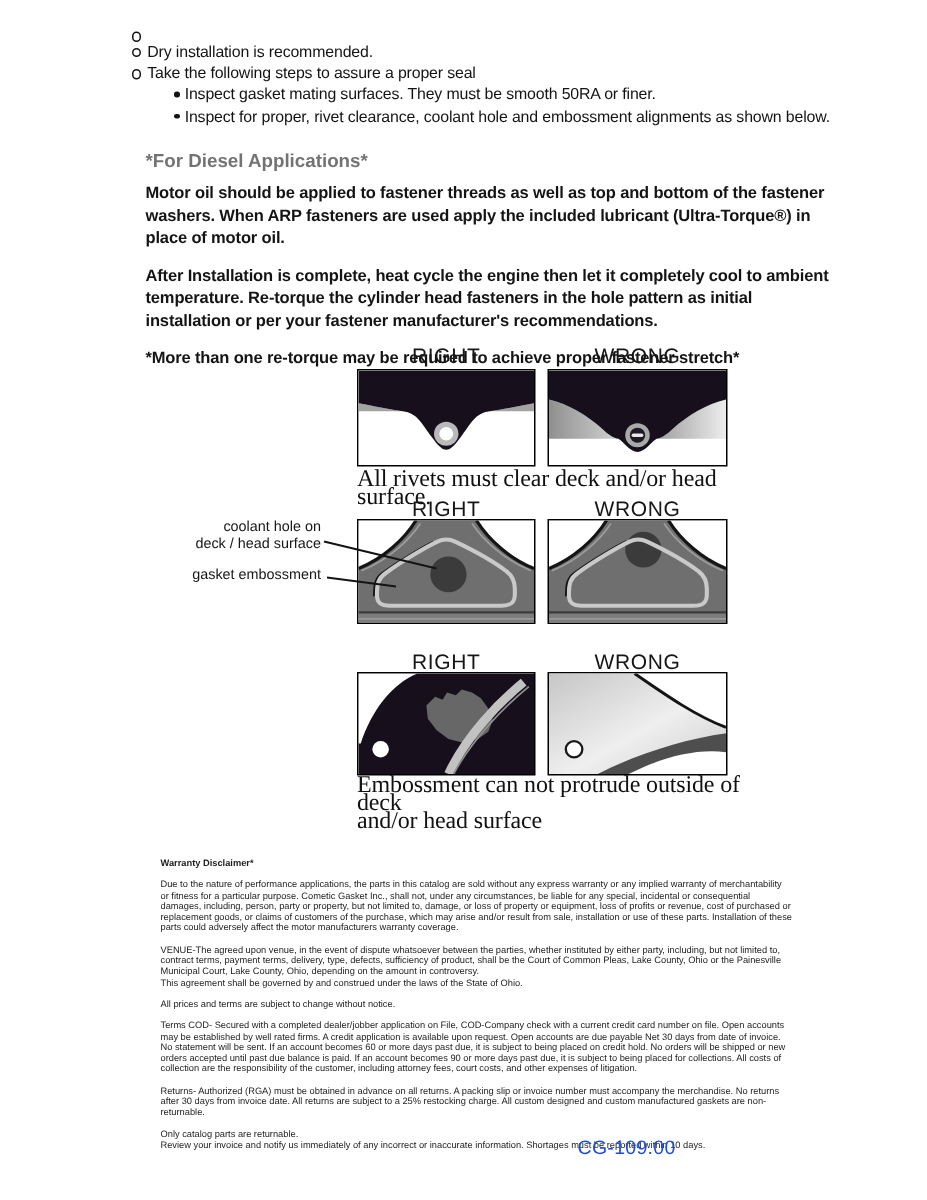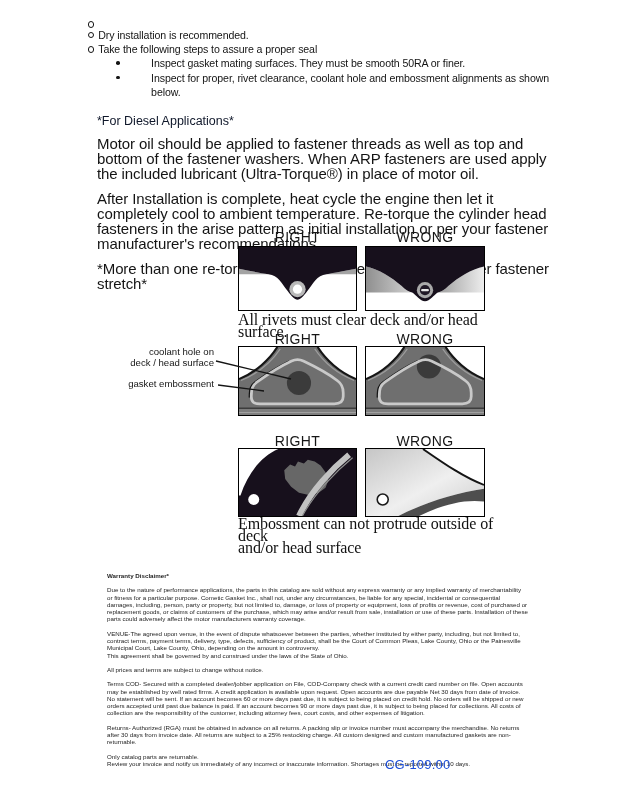"Inspect gasket mating surfaces. They" .sub-row { gap: 28px -> none }
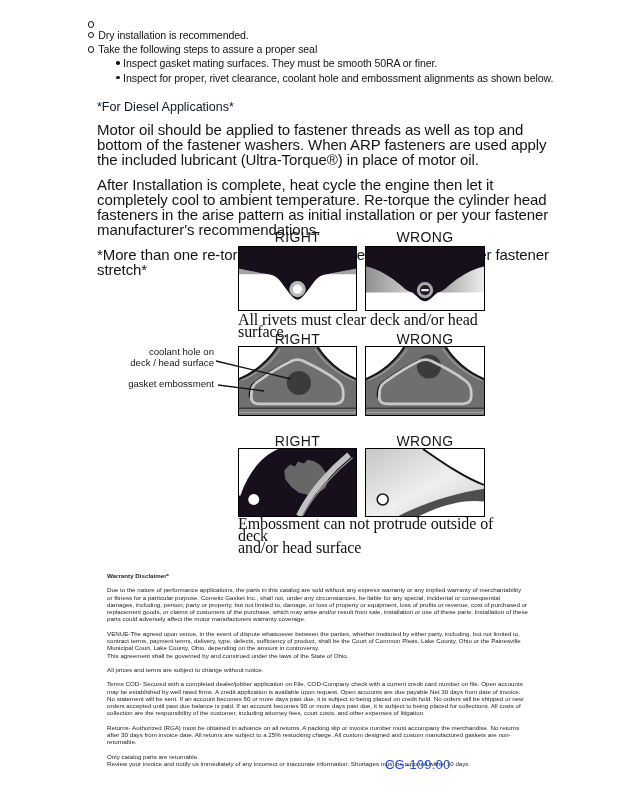"*For Diesel Applications*" .section-heading { color: #0f172a -> #737373; font-weight: normal -> bold }
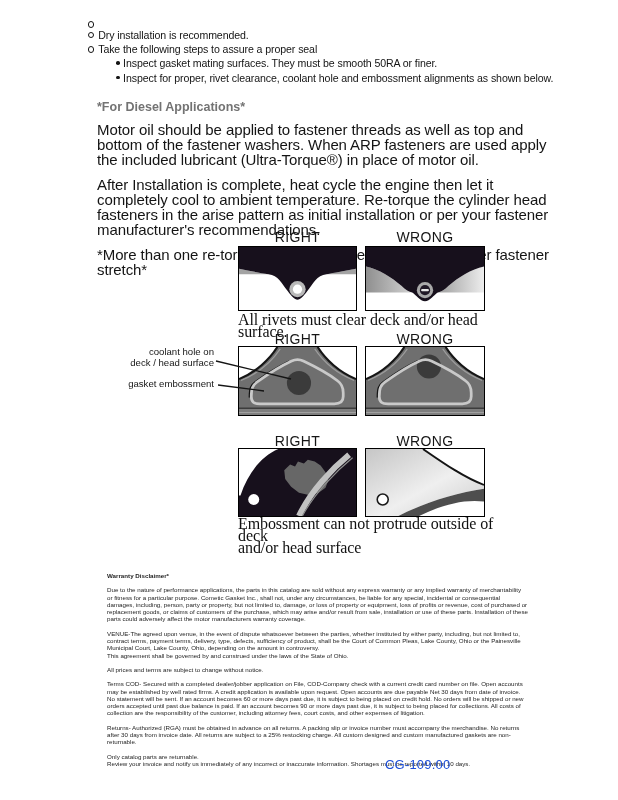"Motor oil should be applied" .para { font-size: 15px -> 11px; font-weight: none -> bold }
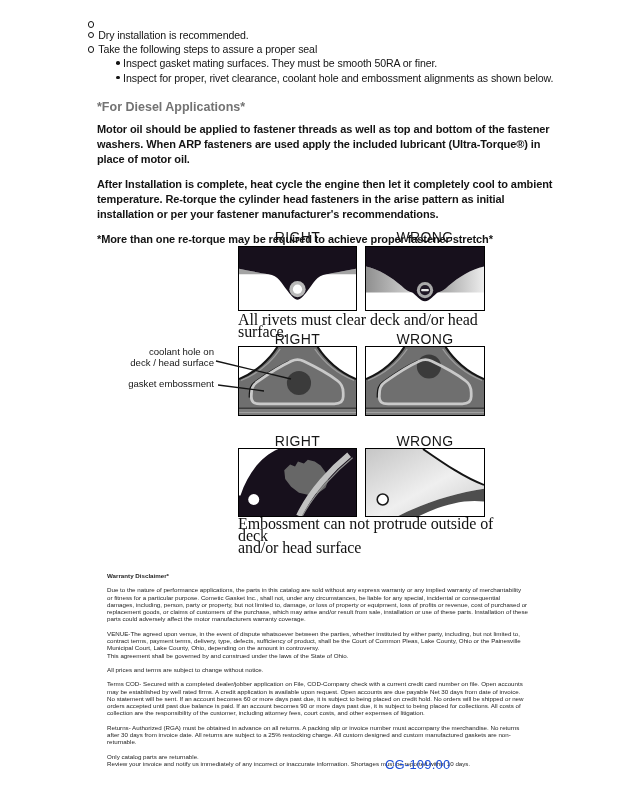"After Installation is complete, heat" p.para { text: arise -> hole }
